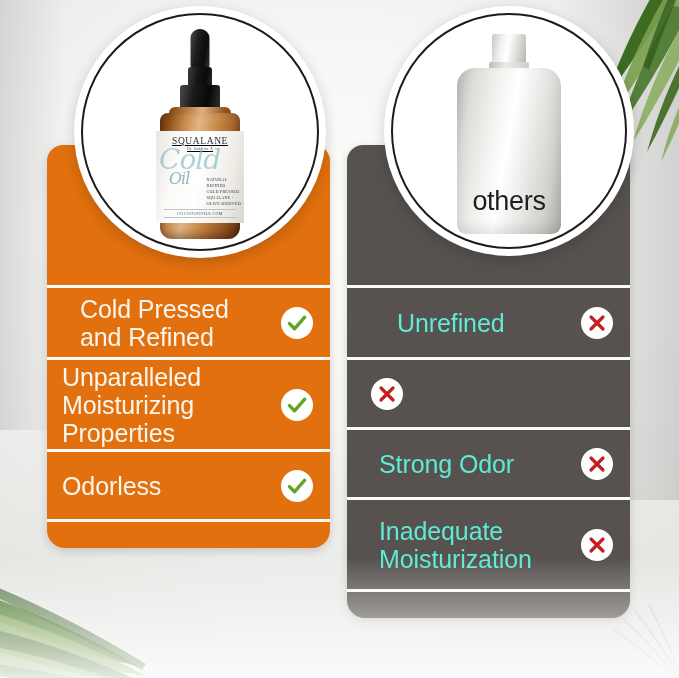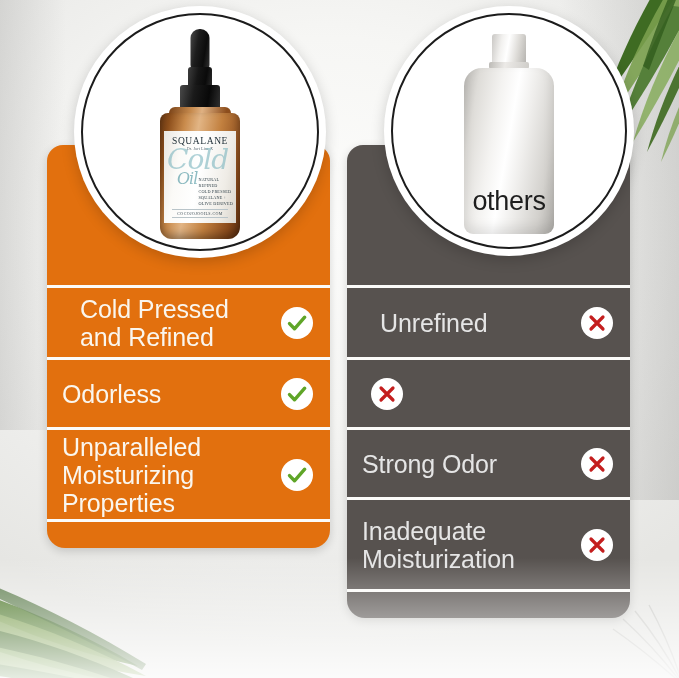"SQUALANE" #bottle-label { text-decoration: none -> underline; width: 72px -> 88px }
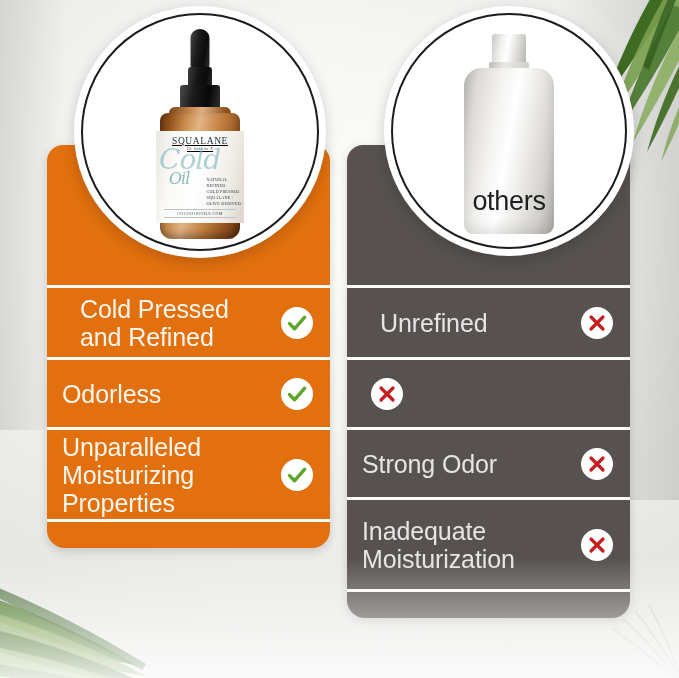"others" #others-body { width: 90px -> 104px }
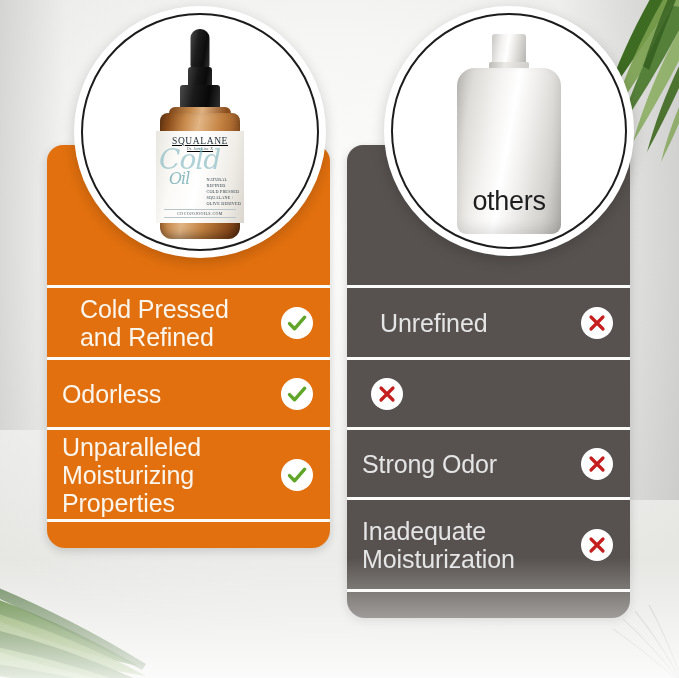"Unrefined" #column-others .row-label { color: #e5e5e5 -> #5eead4; margin-left: none -> 17px }
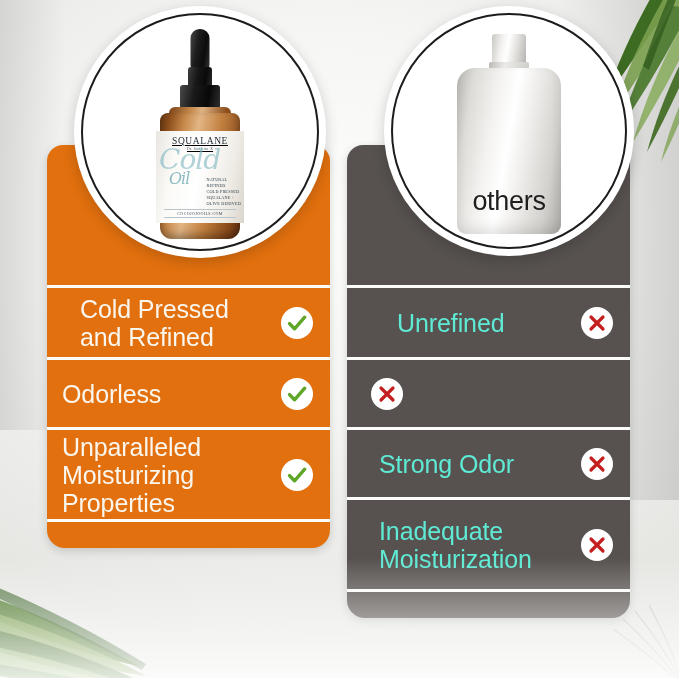"Odorless" div.row { order: before "Unparalleled" -> after "Unparalleled" }
